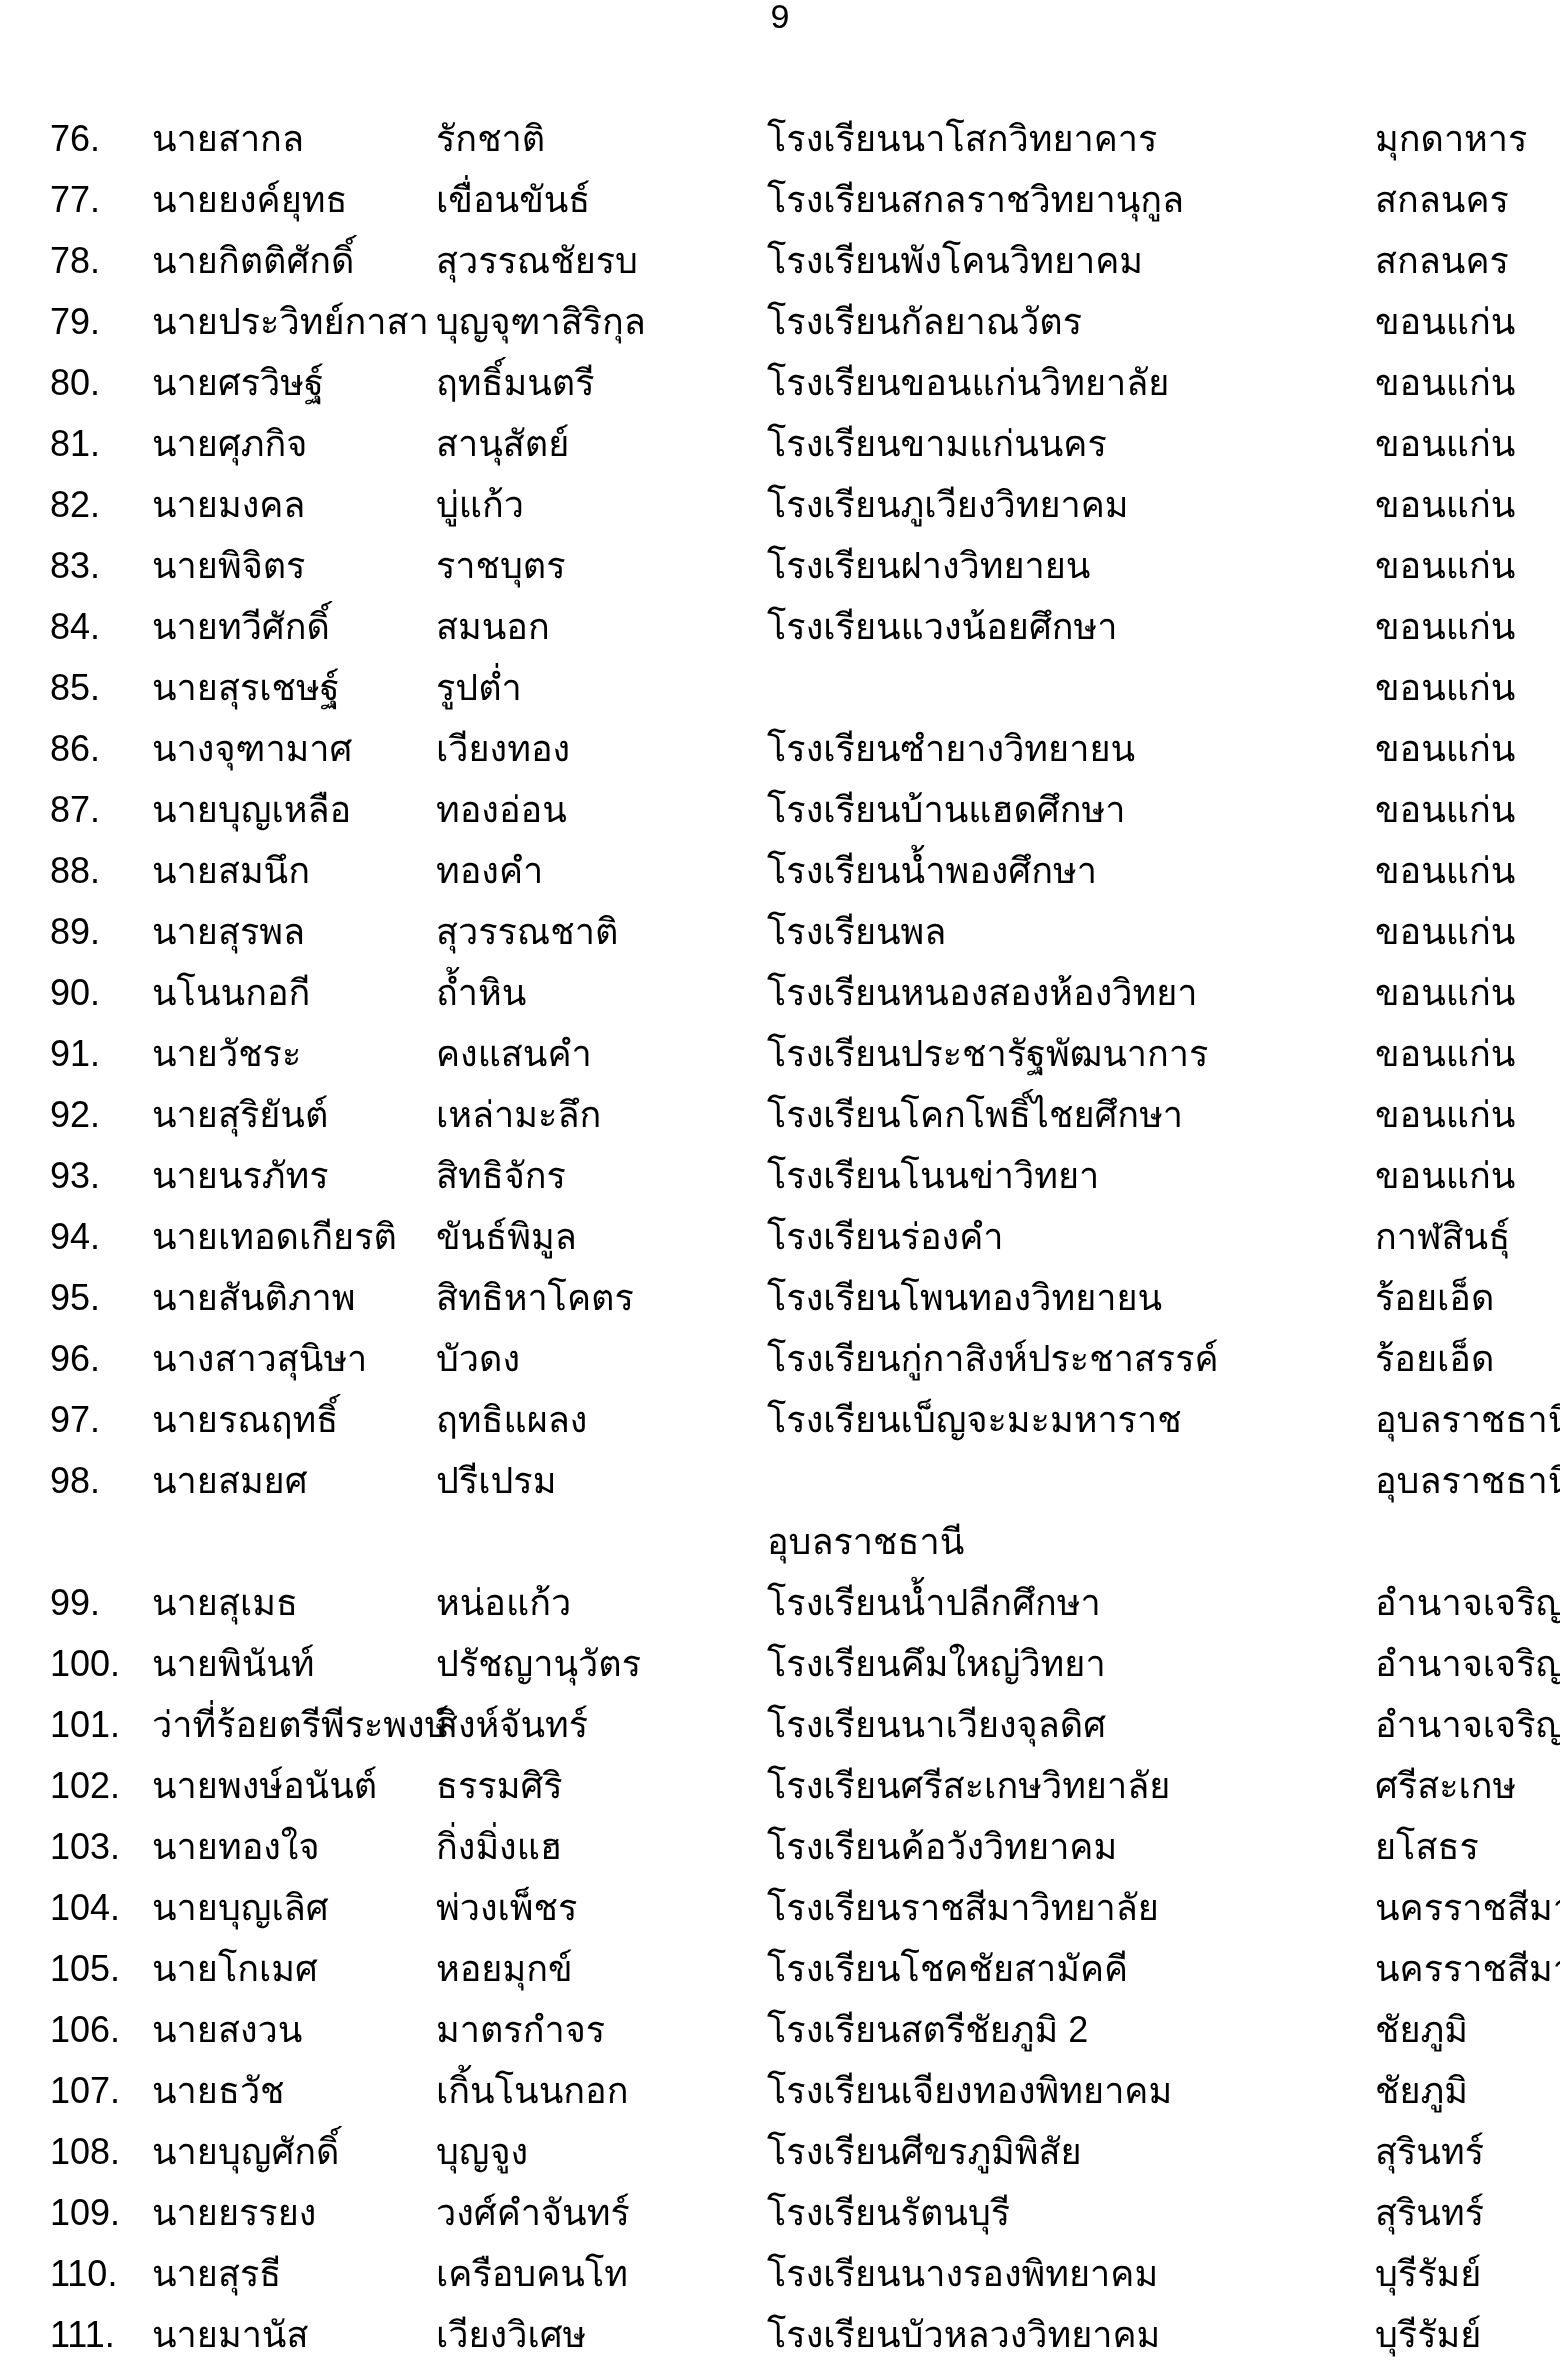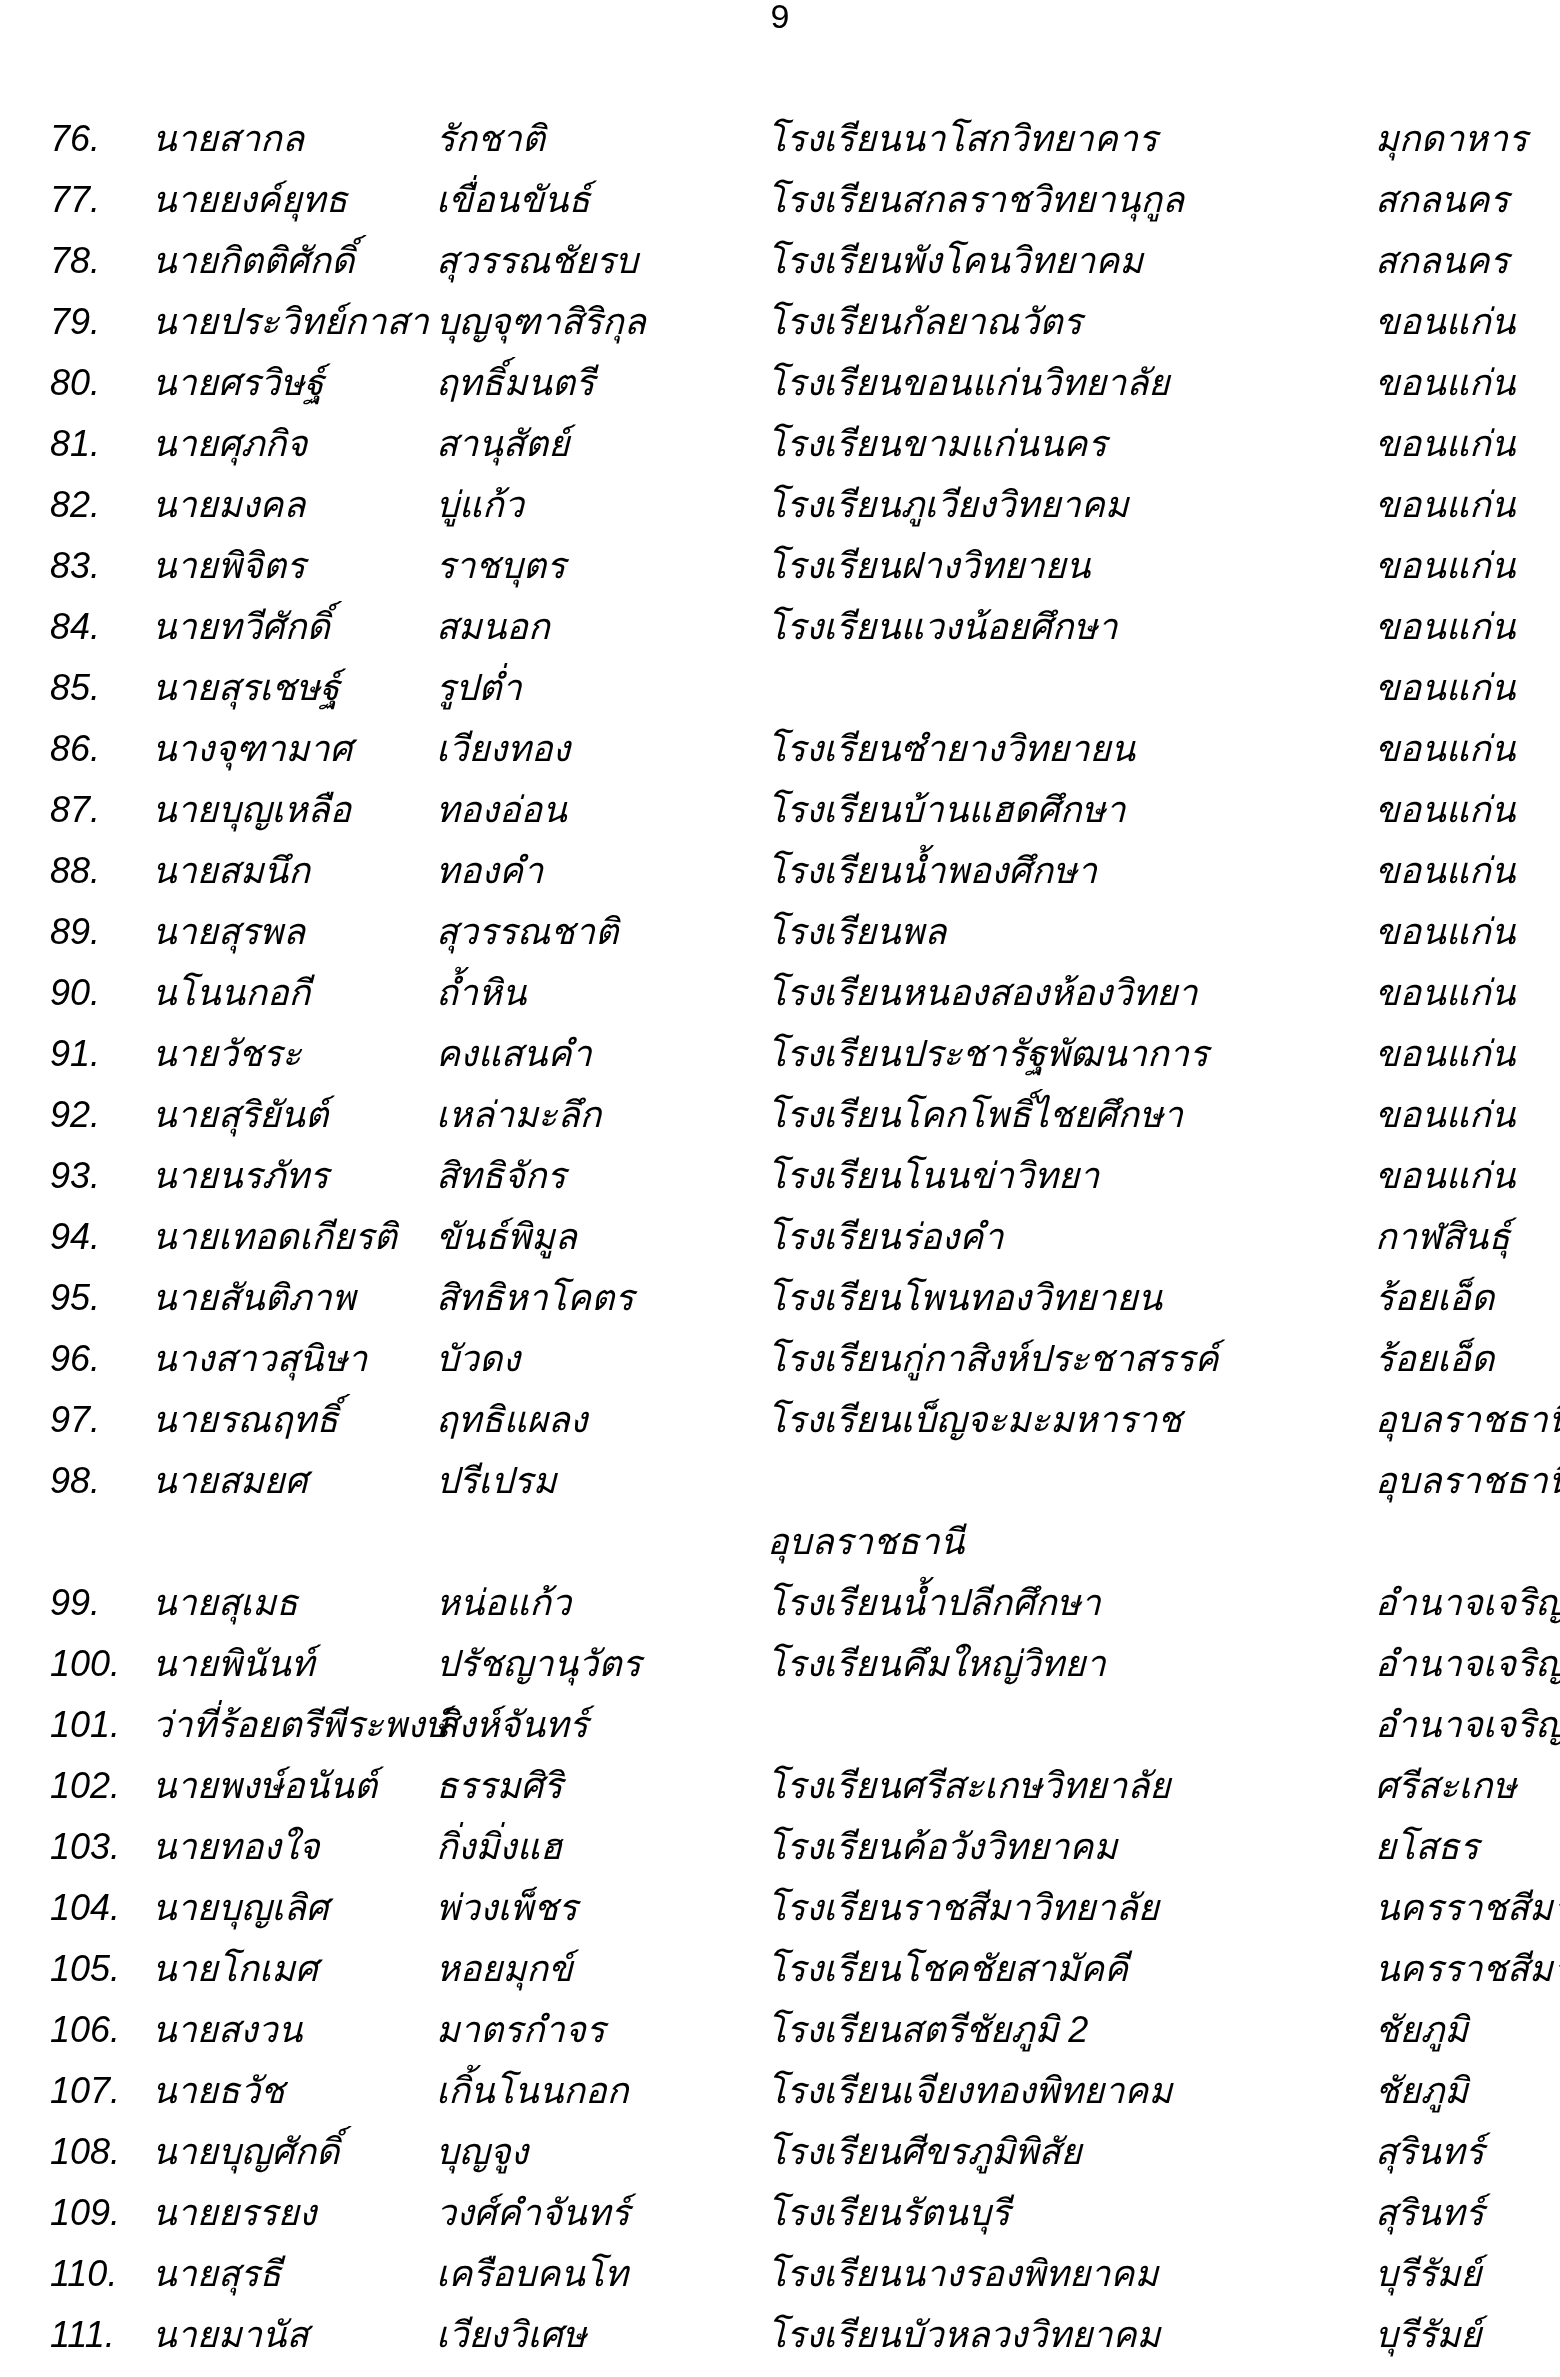"76." .rows { font-style: italic -> none }
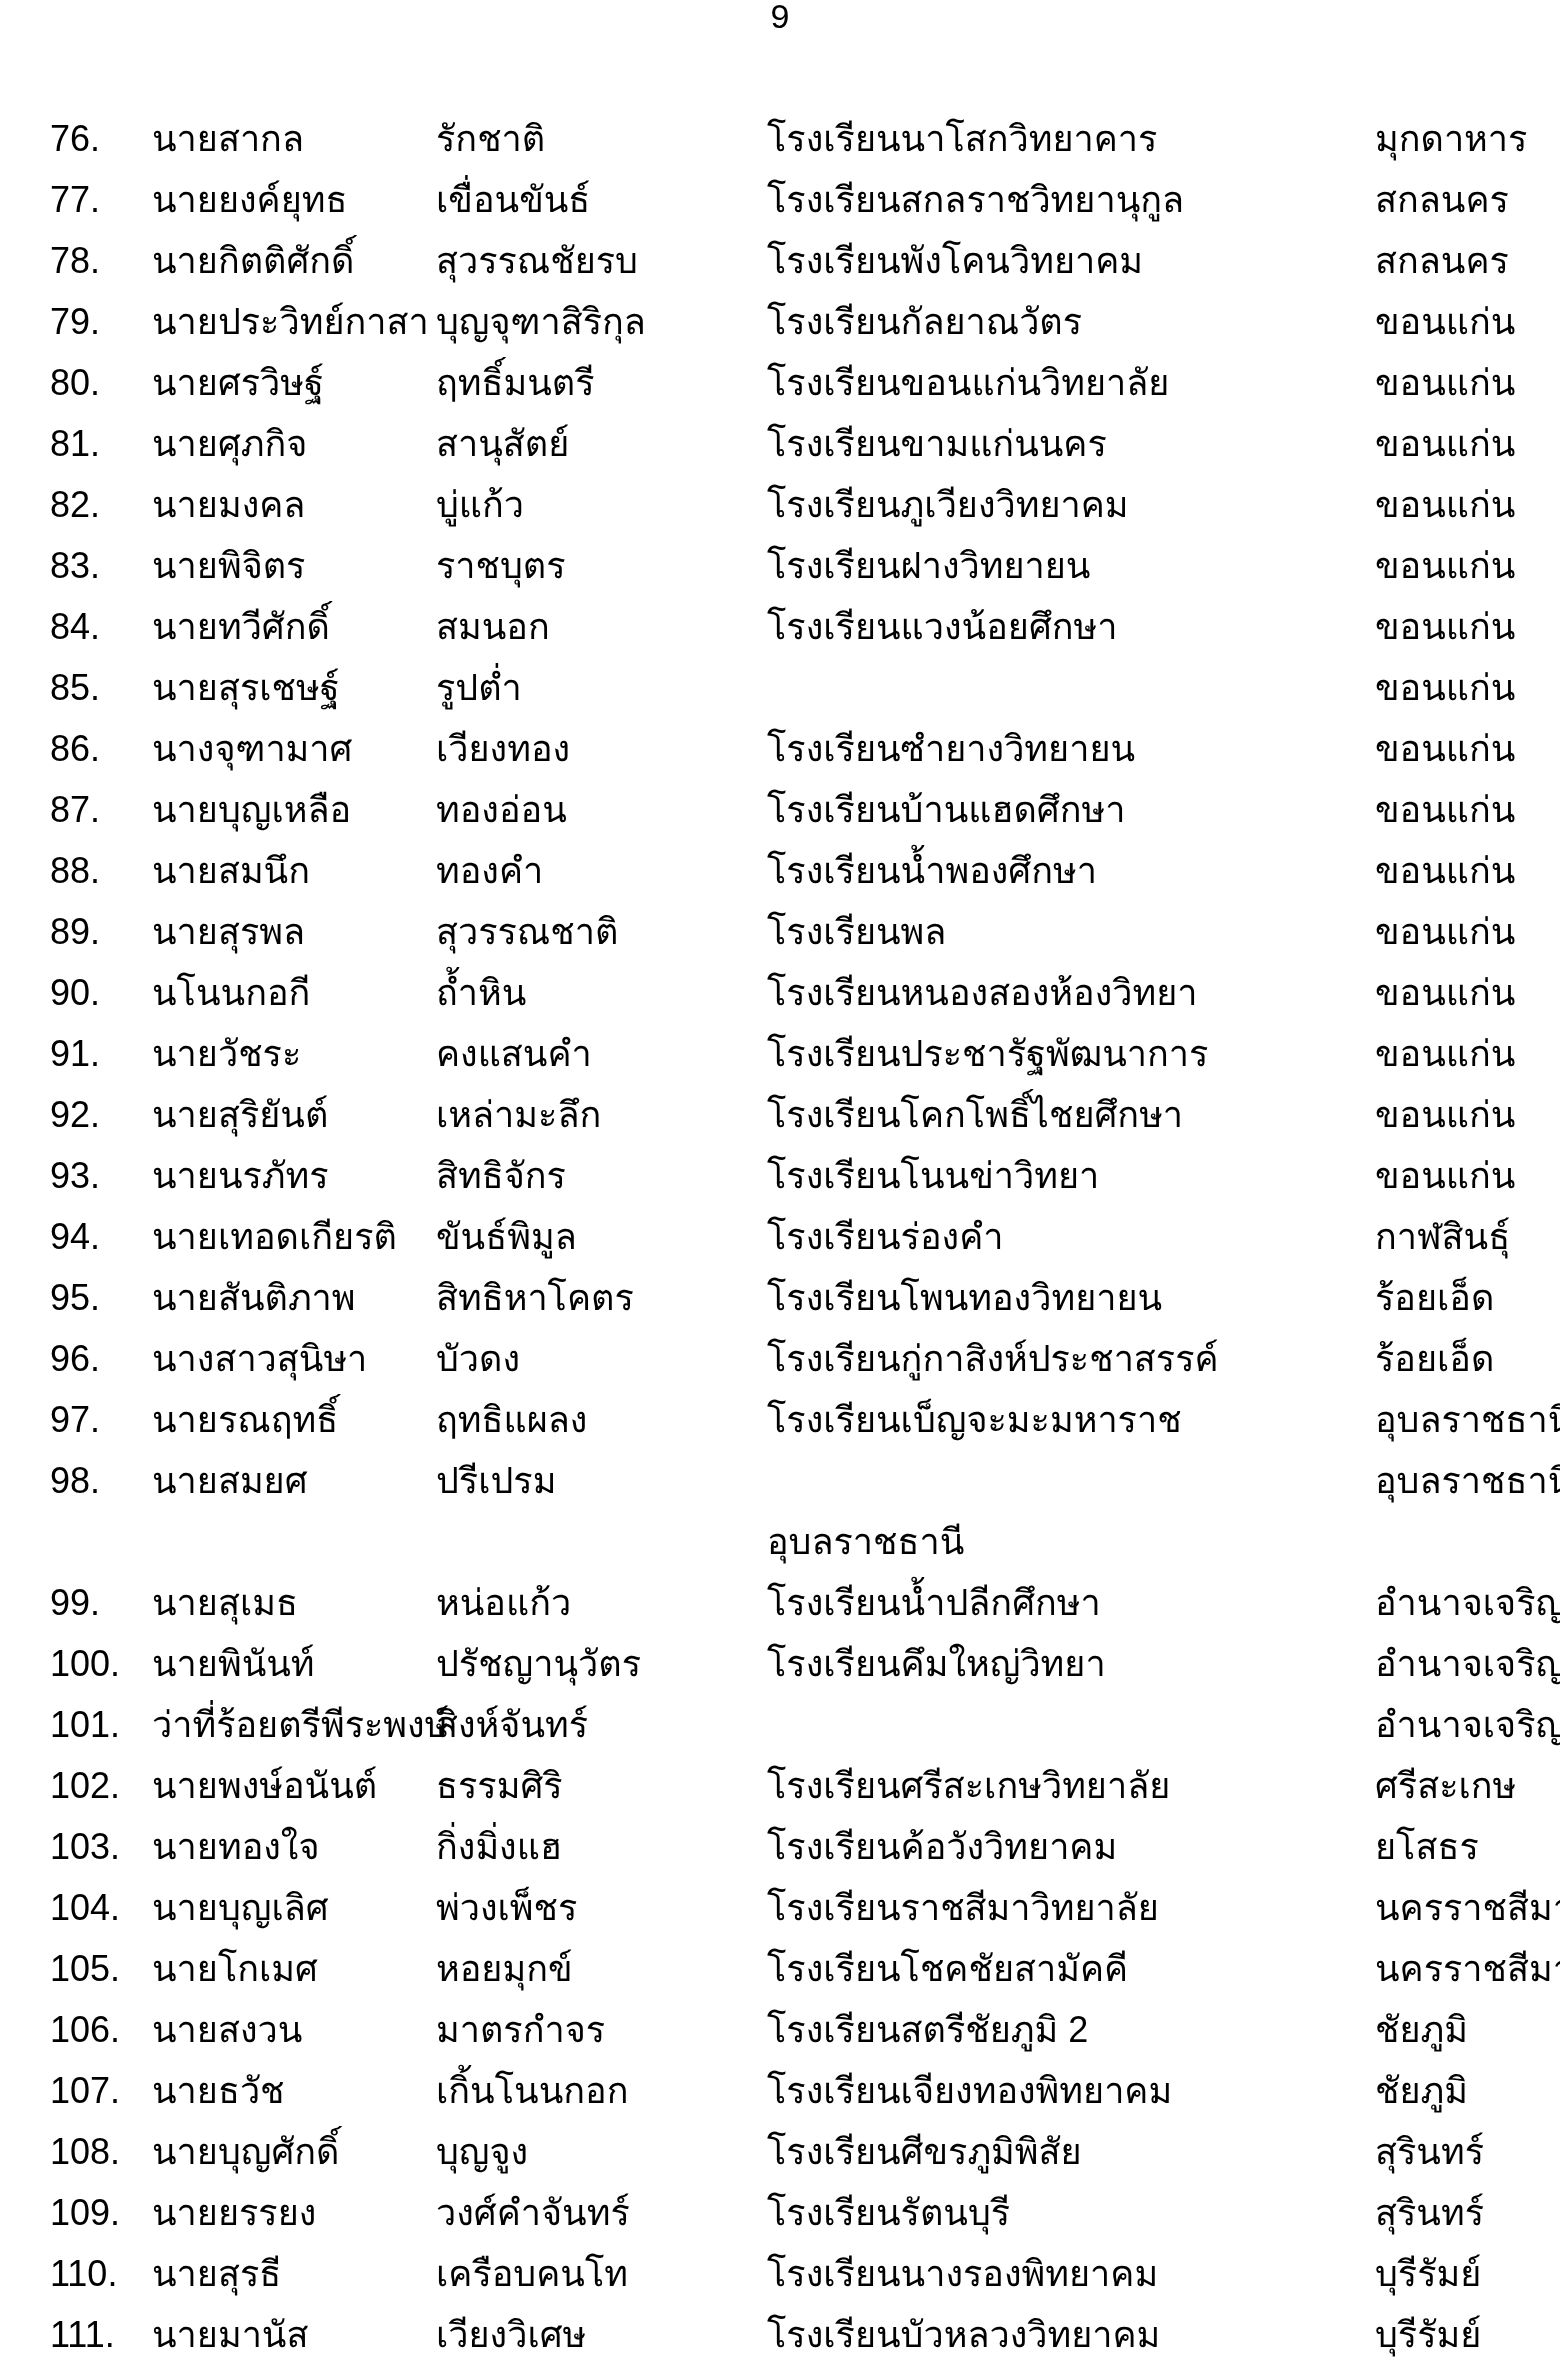"โรงเรียนนาเวียงจุลดิศ" span.c { html: none -> <span>โรงเรียนนาเวียงจุลดิศ</span> }
